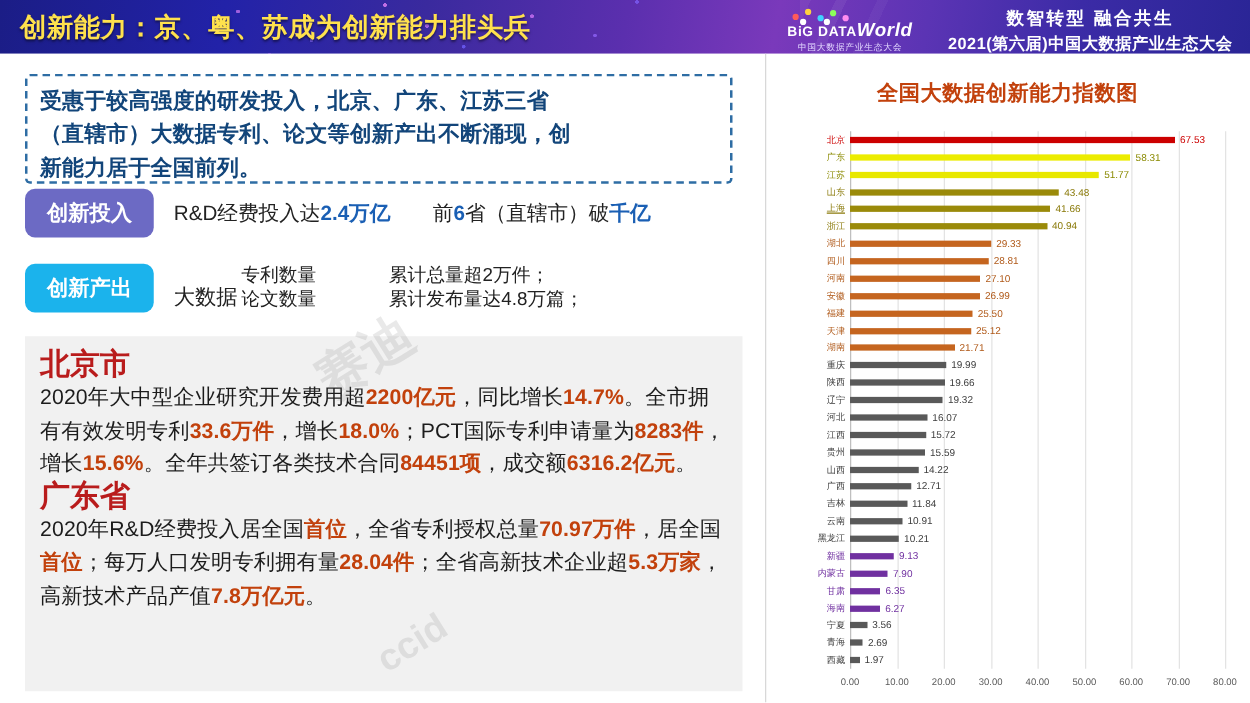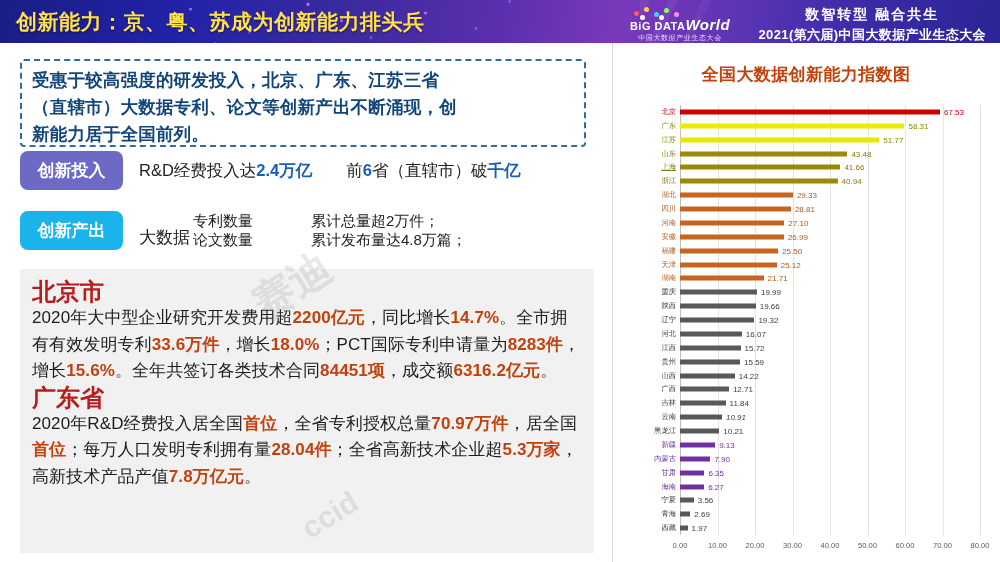"10.91" div.bval { font-style: italic -> none }
